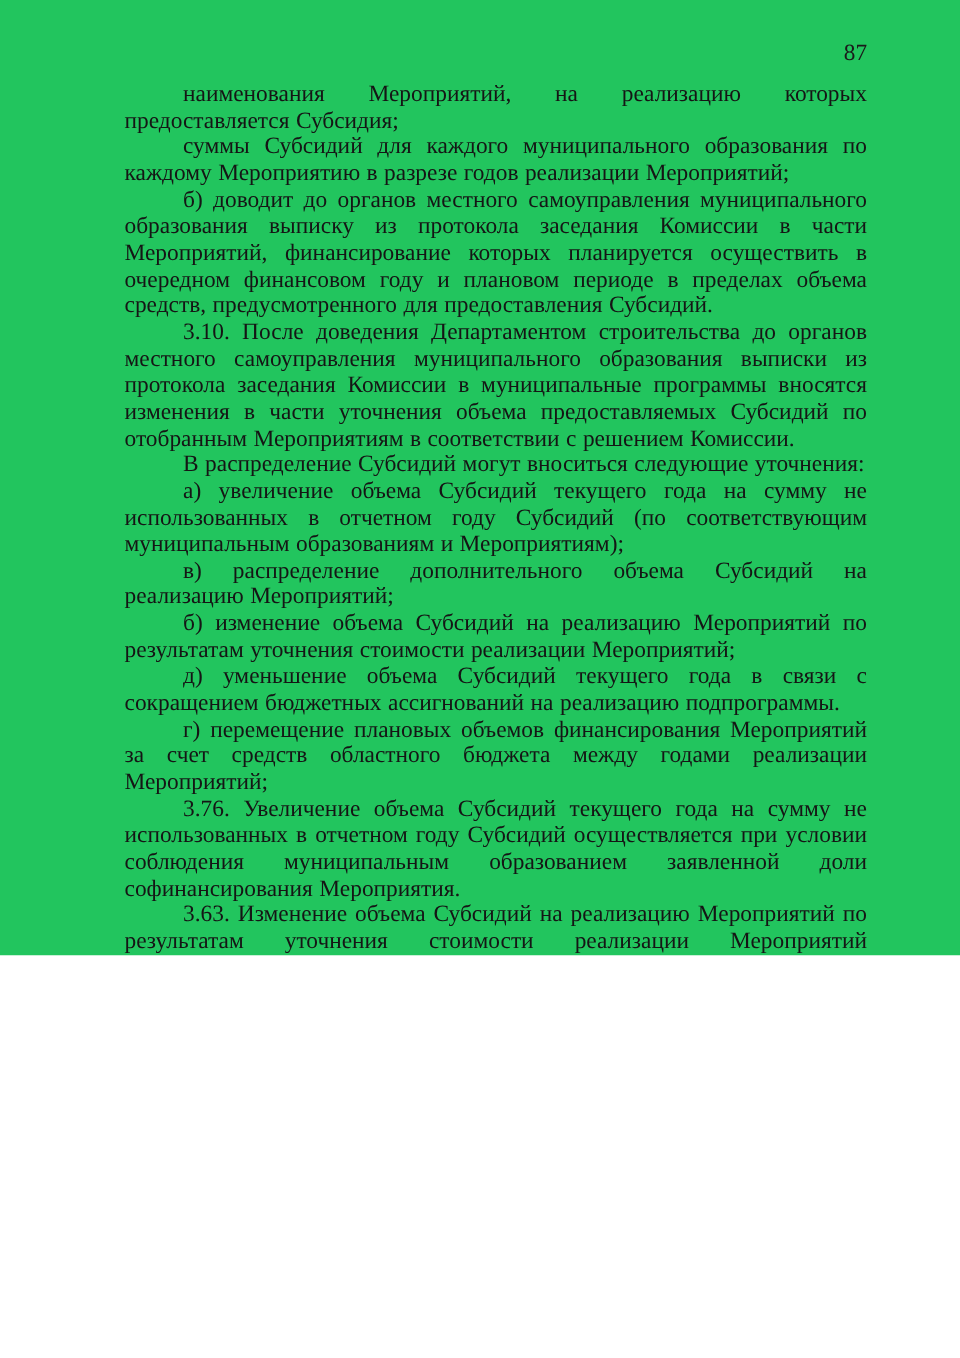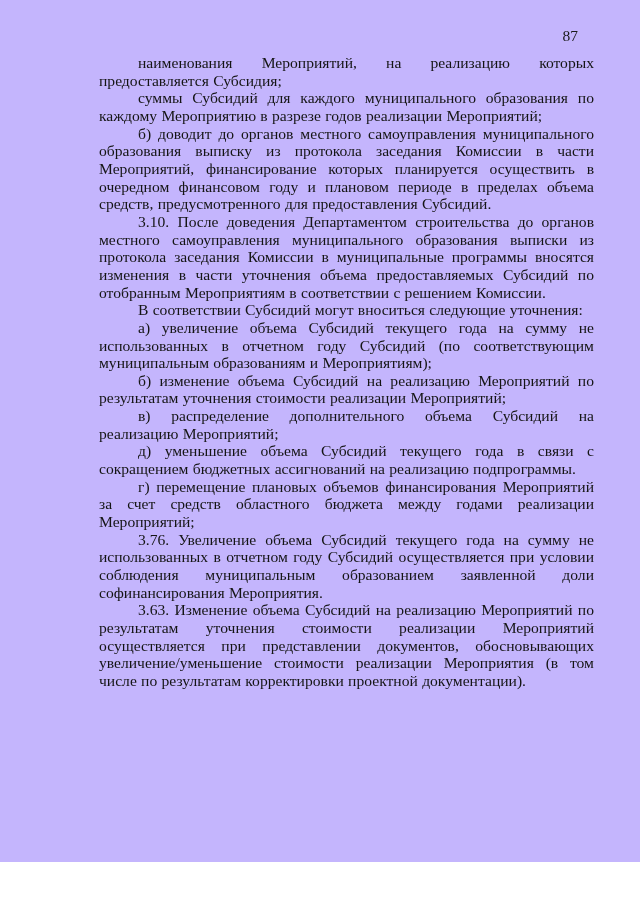"87" .page { background: #c4b5fd -> #22c55e; height: 862px -> 637px }
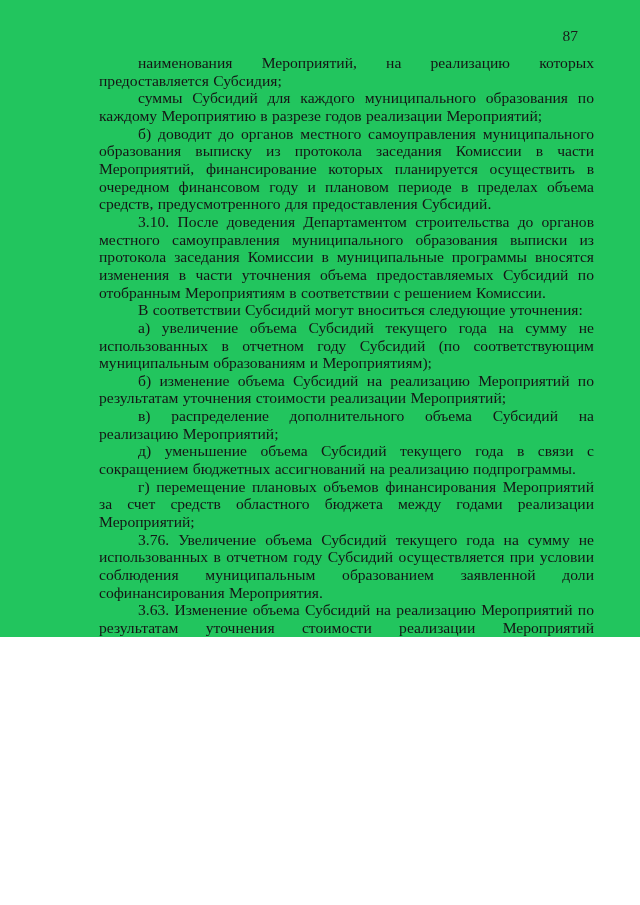"наименования Мероприятий, на реализацию" .doc-body { margin-left: 16px -> none }
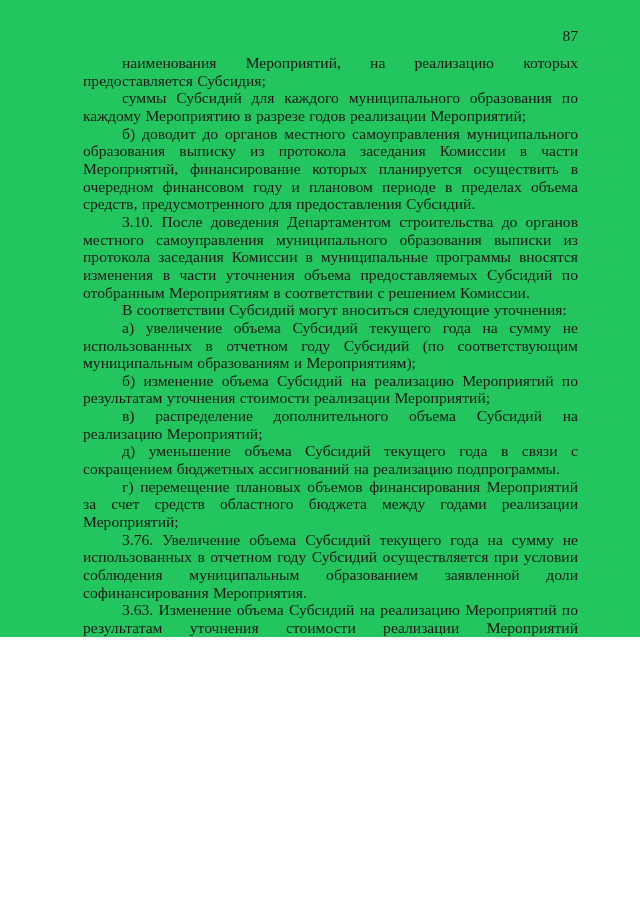"В соответствии Субсидий могут вноситься" p { text: соответствии -> распределение }
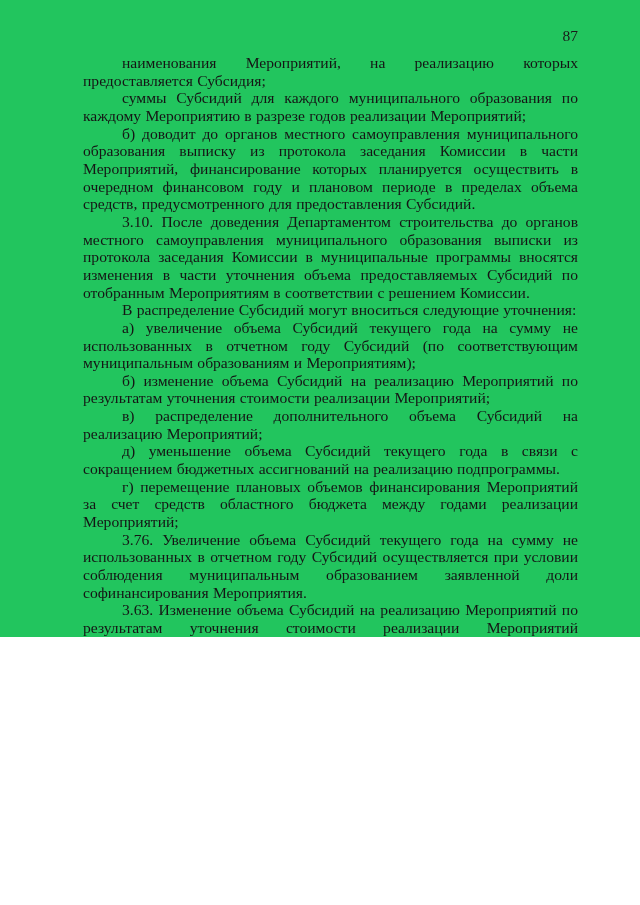"б) изменение объема Субсидий на" p { order: before "в) распределение дополнительного объема" -> after "в) распределение дополнительного объема" }
